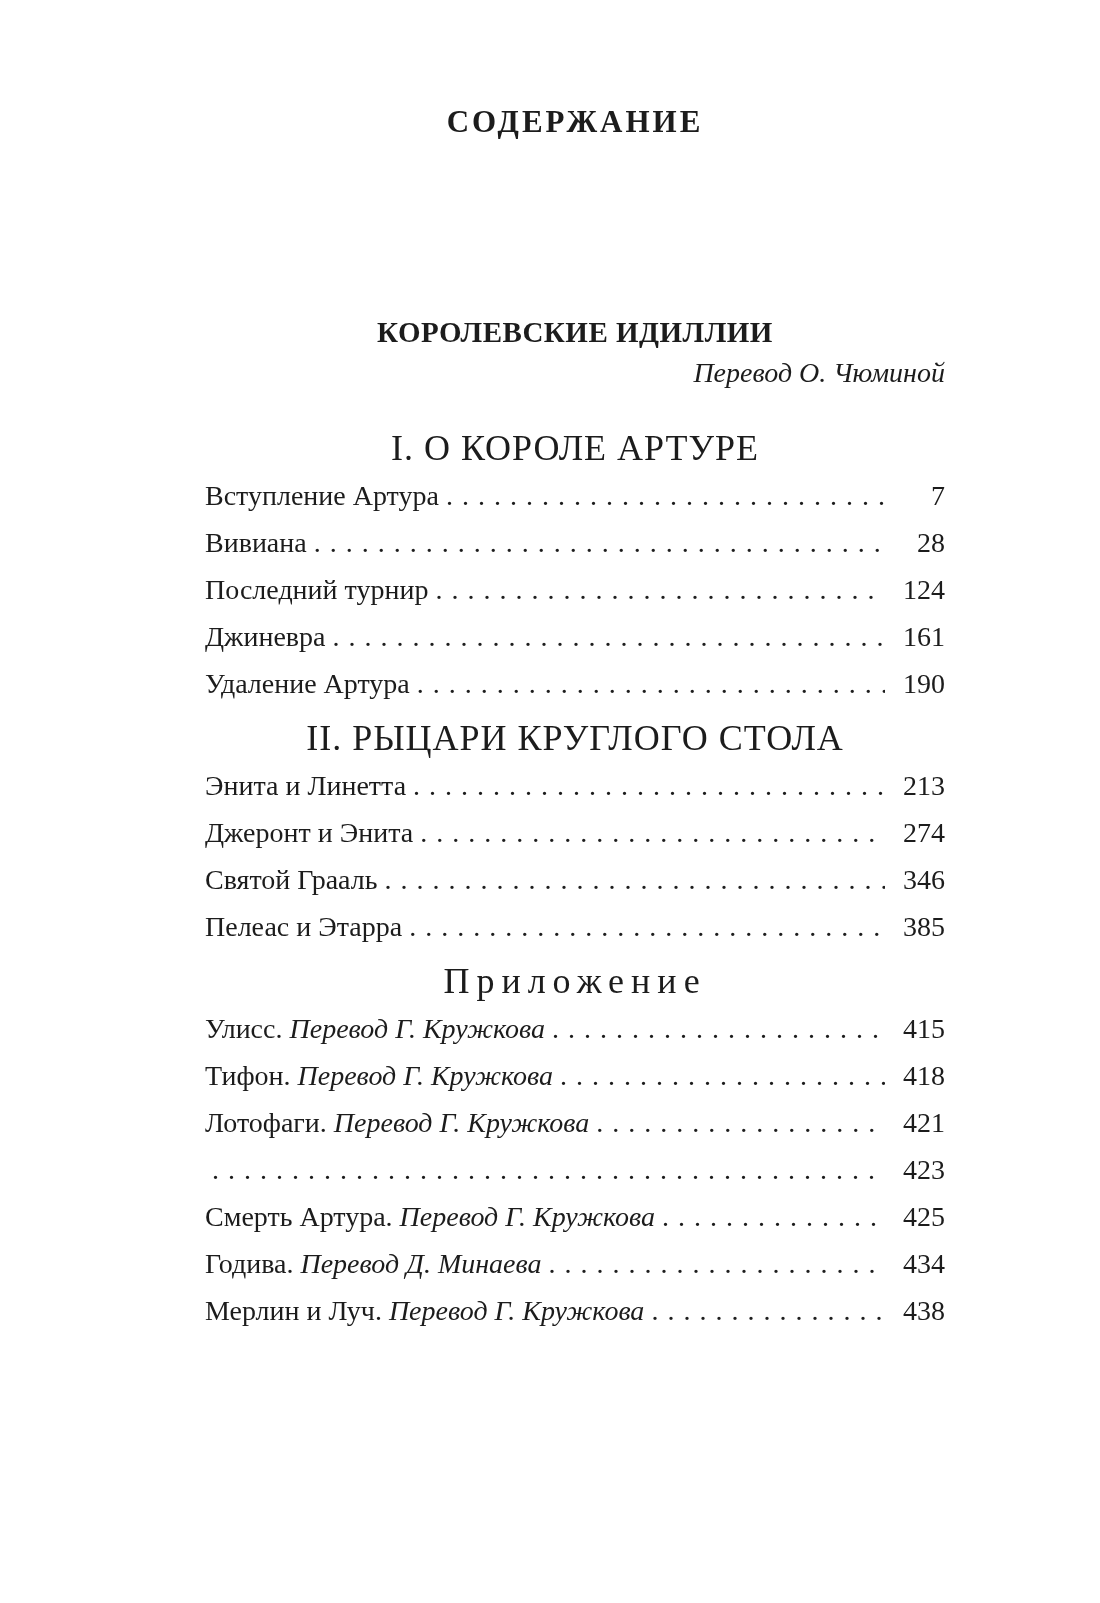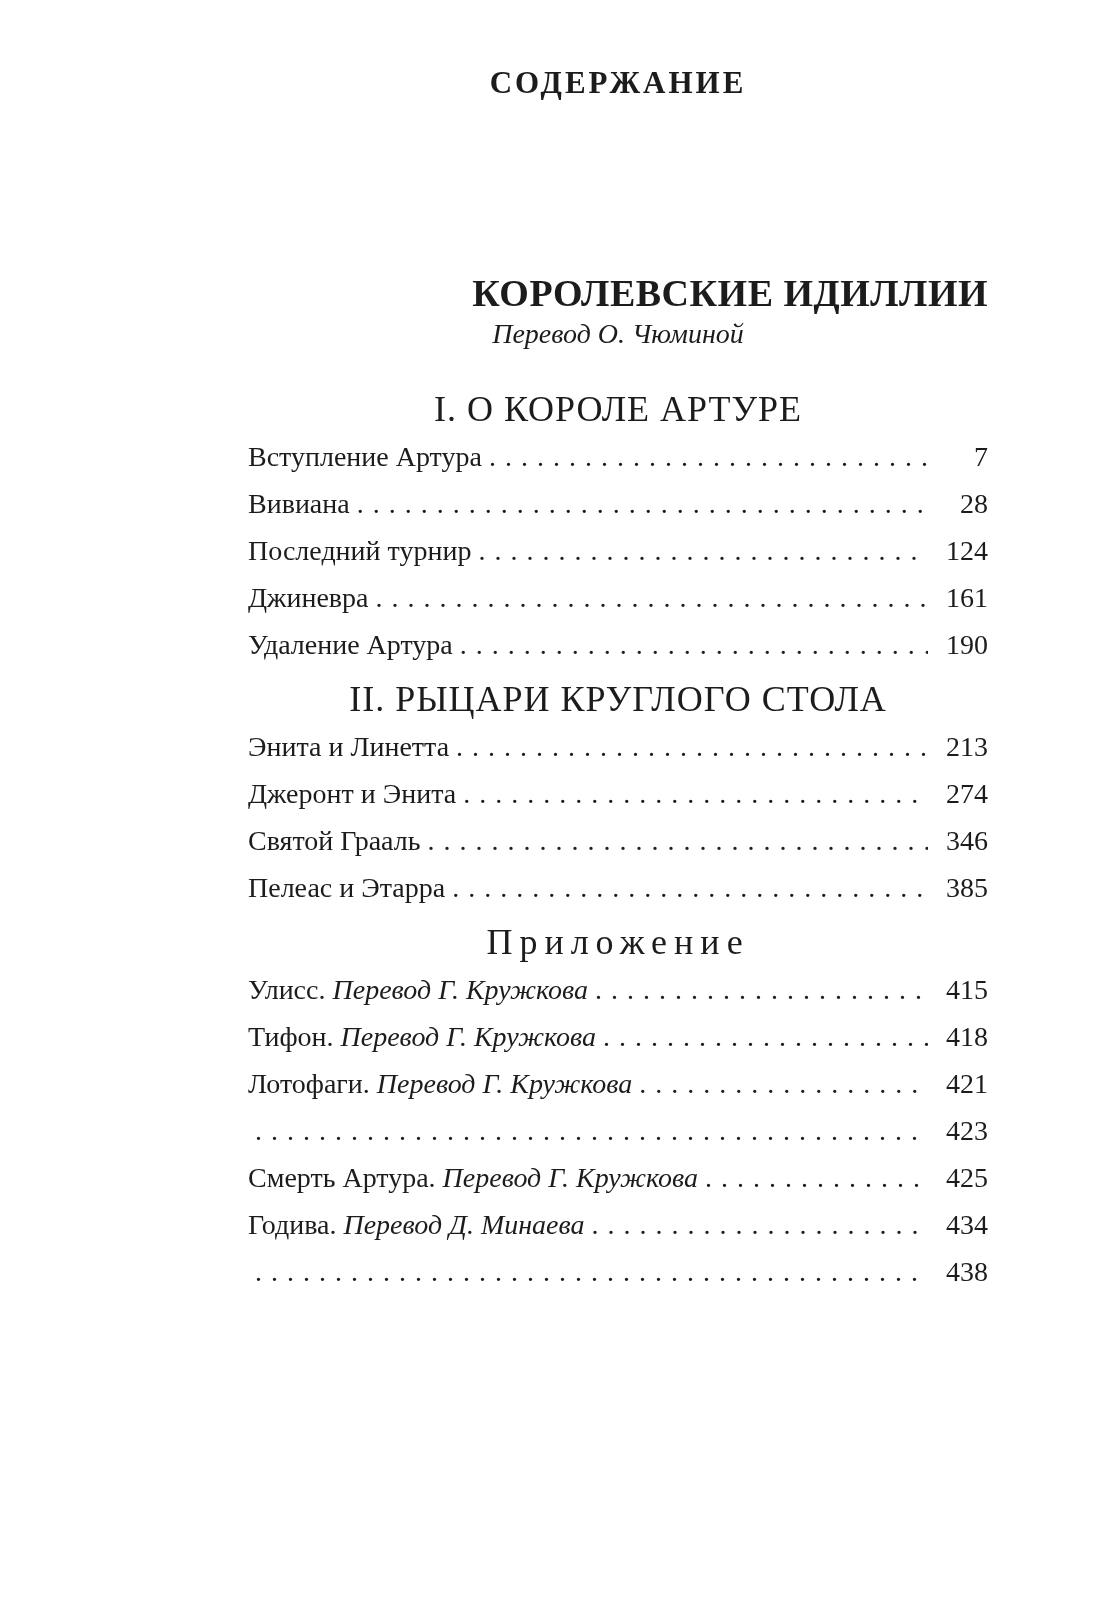"СОДЕРЖАНИЕ" .content { margin-left: 43px -> none; padding-top: 65px -> 104px }
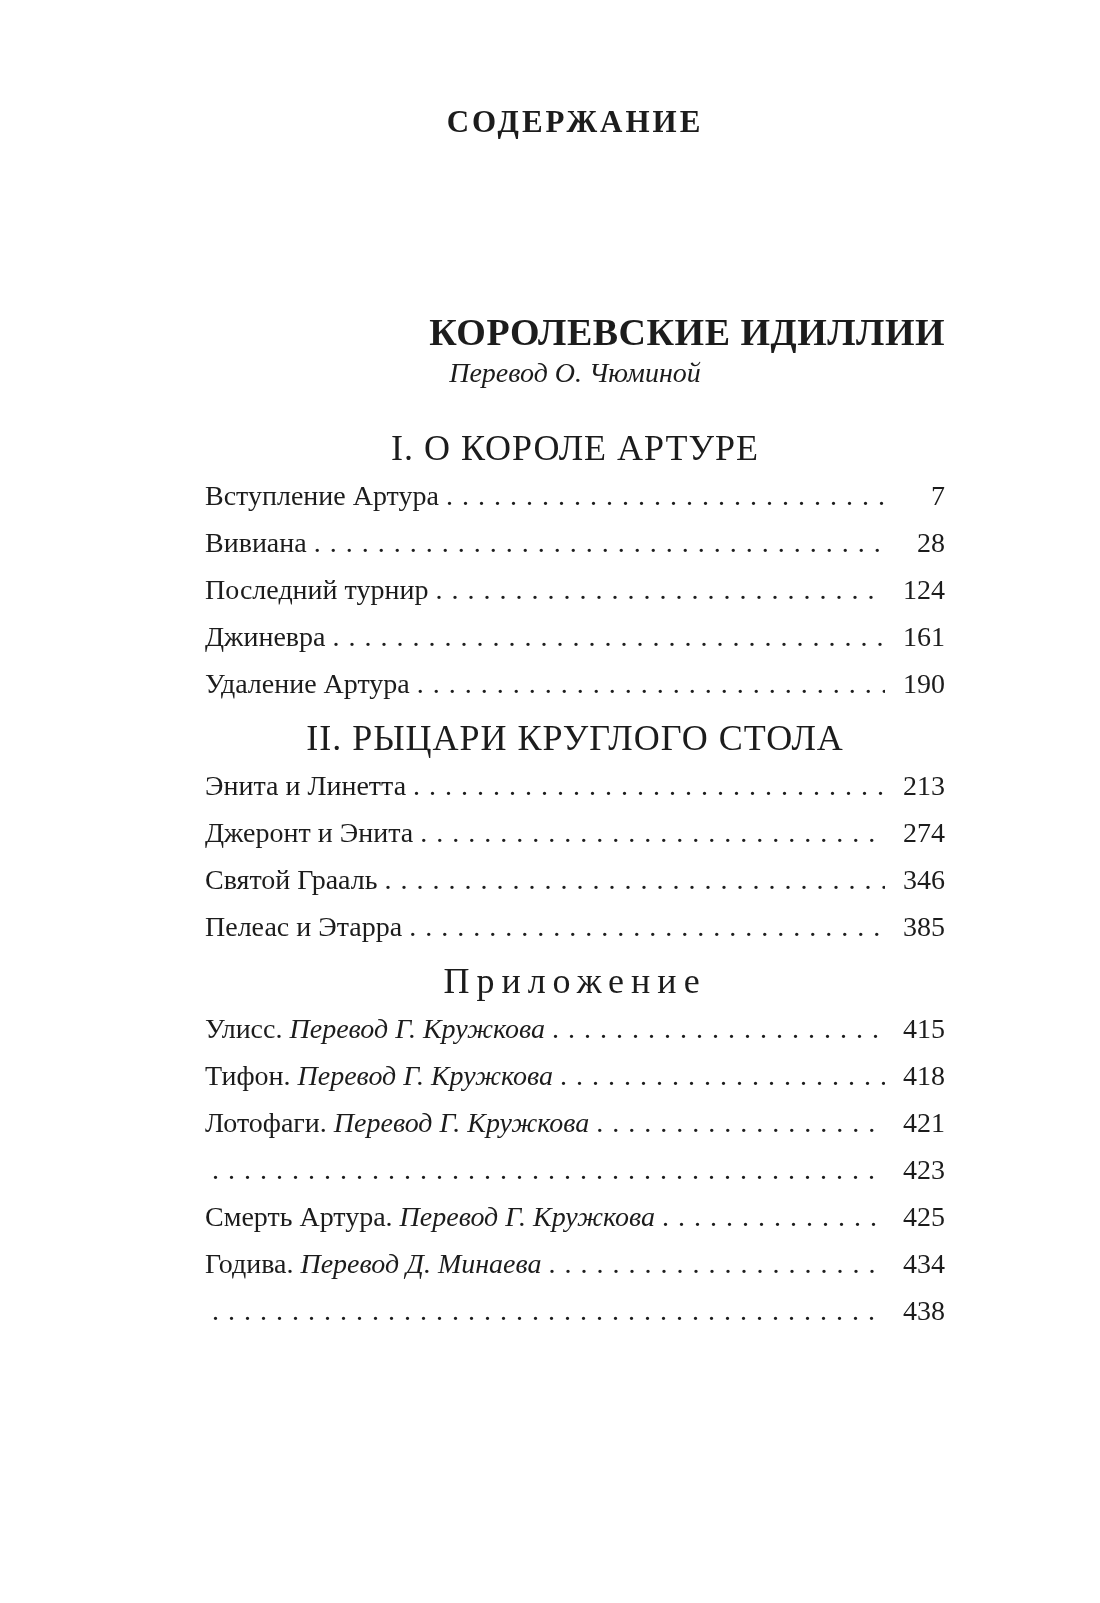"КОРОЛЕВСКИЕ ИДИЛЛИИ" .work-title { font-size: 38px -> 29px; text-align: right -> center }
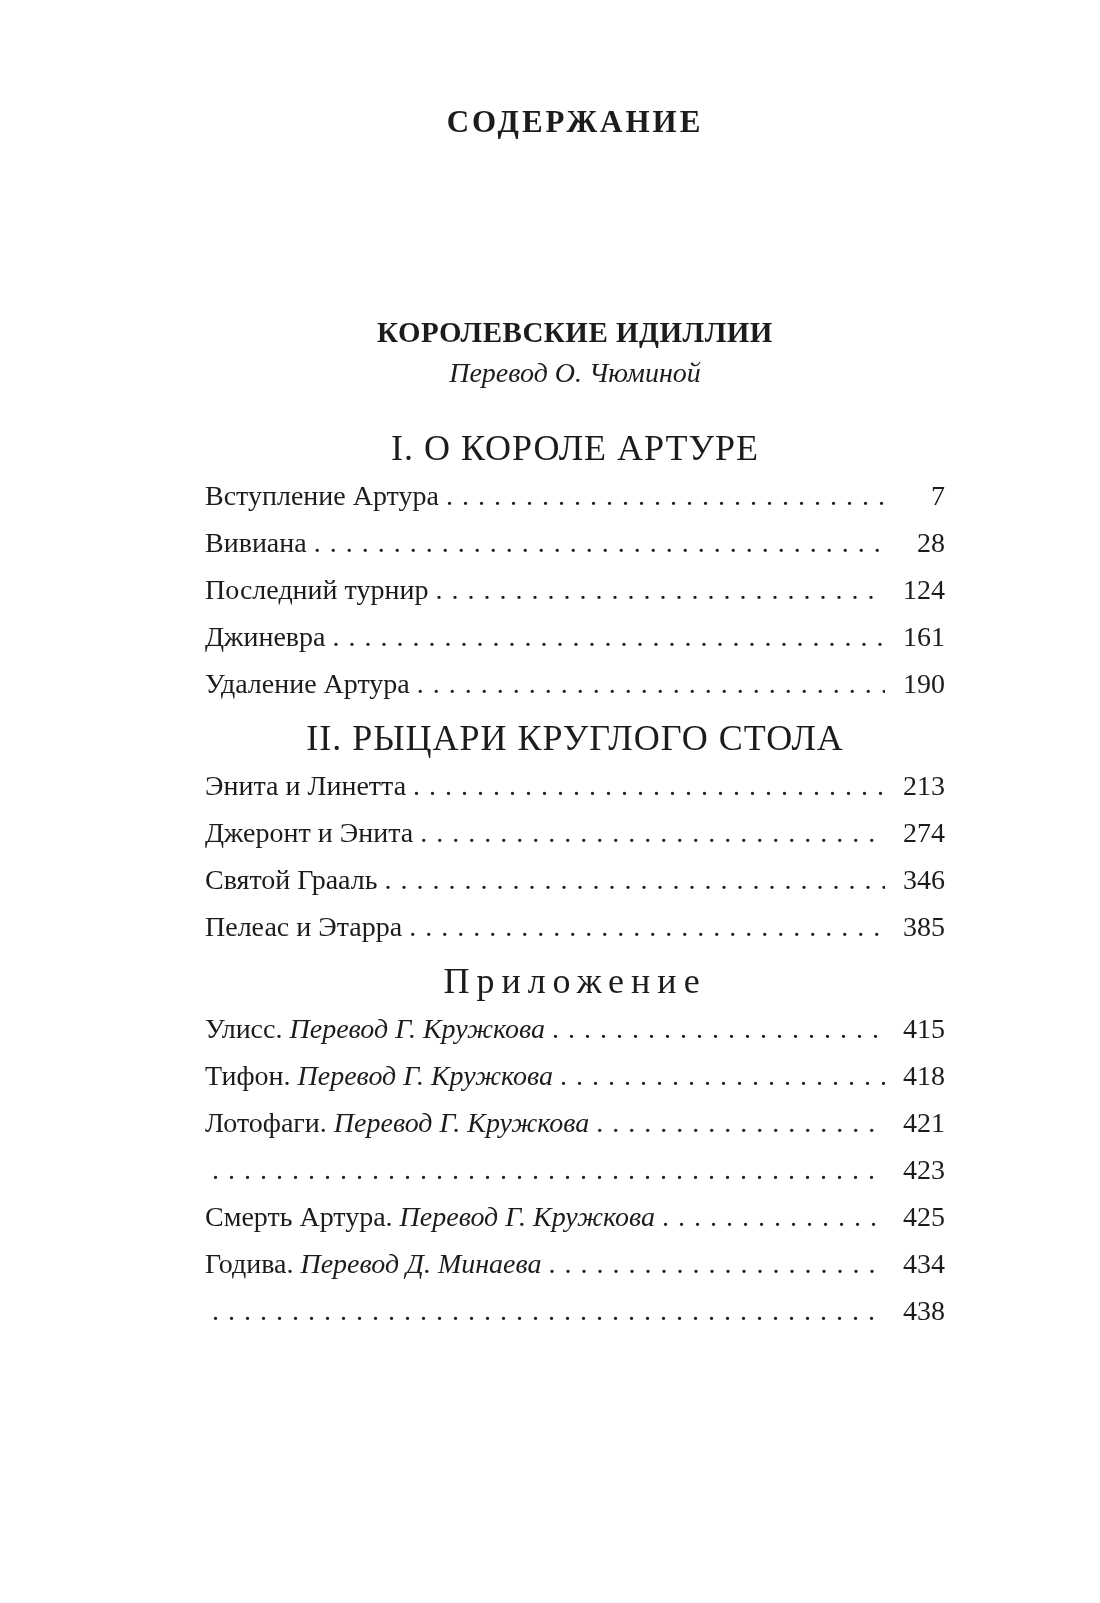"Перевод О. Чюминой" .work-subtitle { text-align: center -> right }
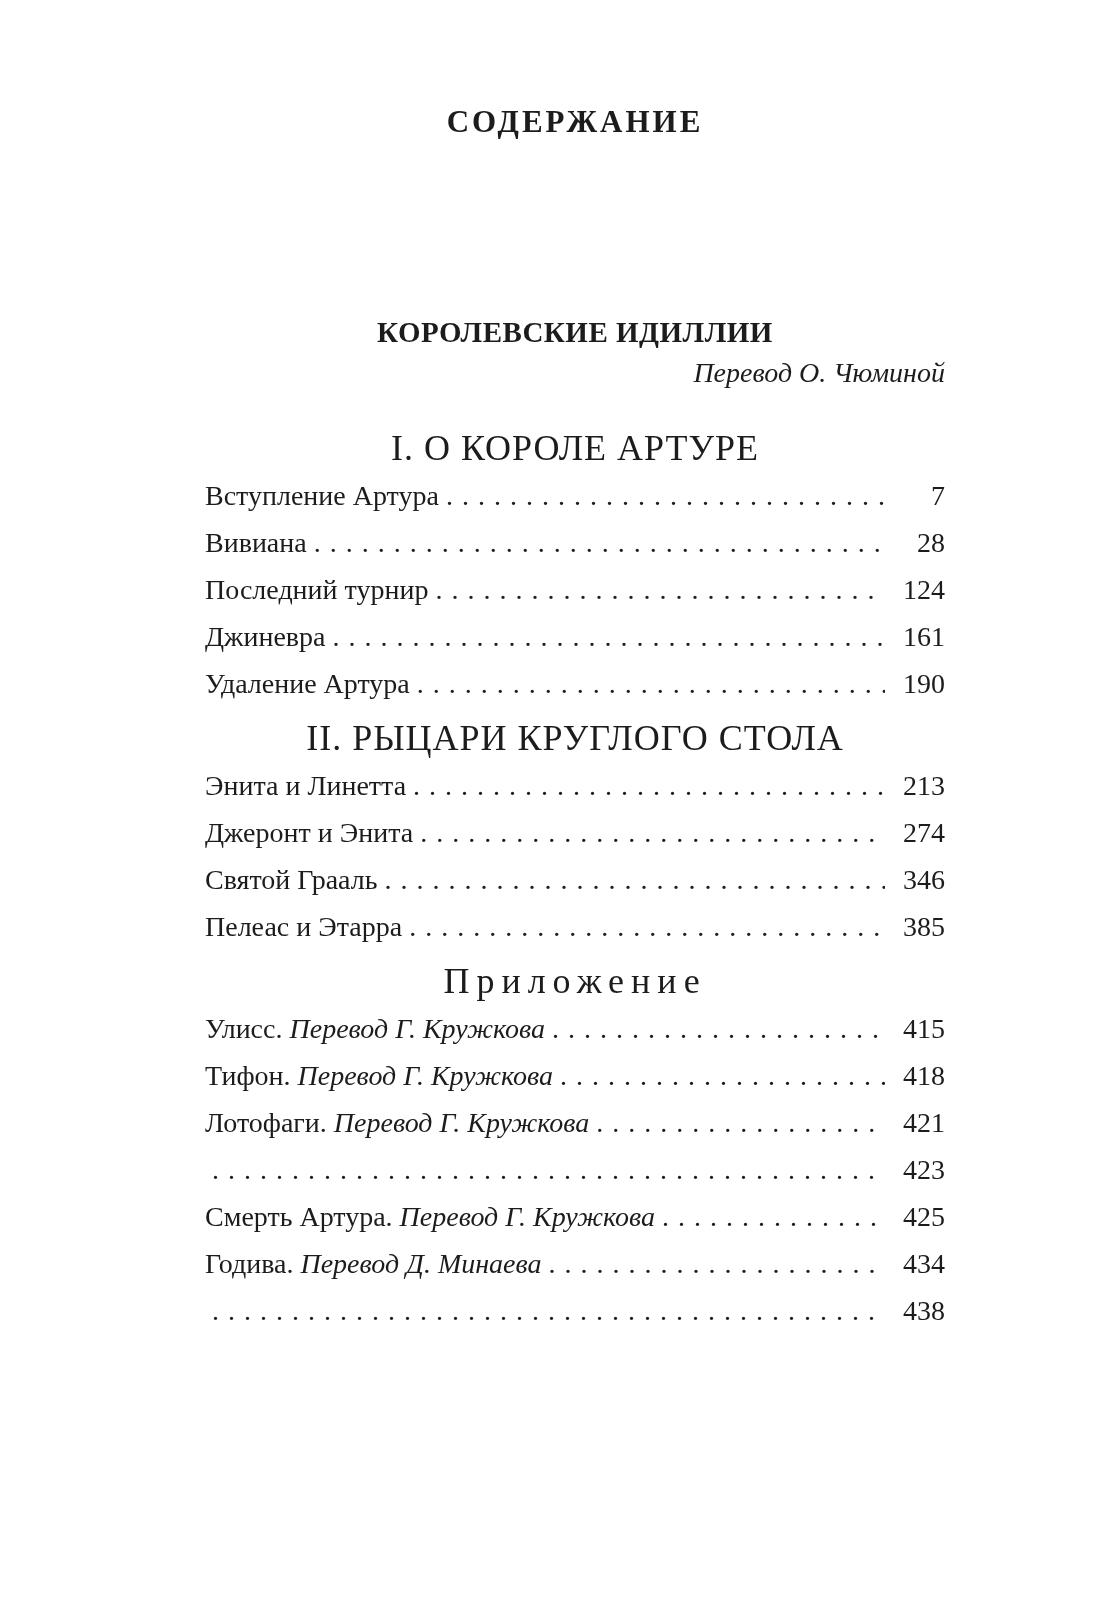"Мерлин и Луч. Перевод Г." span.label { html: none -> <span><span>Мерлин и Луч.</span> <i>Перевод Г. Кружкова</i></span> }
